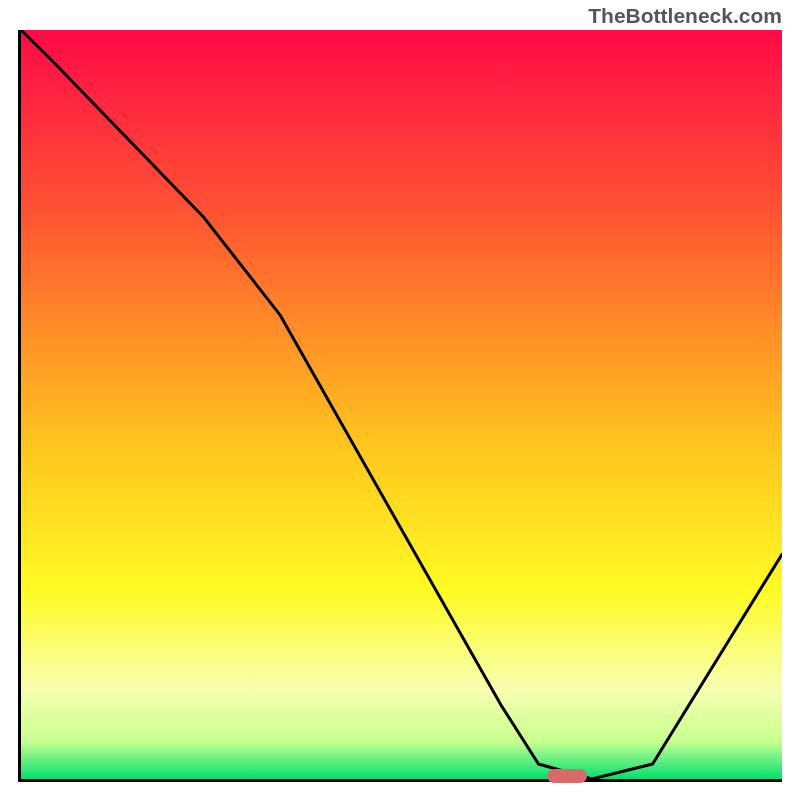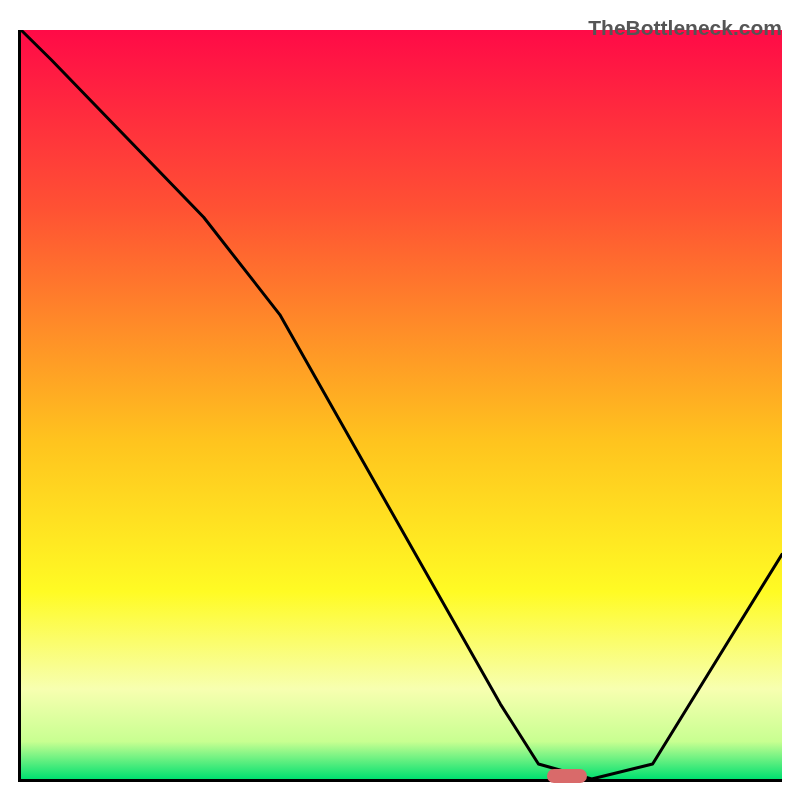"TheBottleneck.com" .watermark { top: 16px -> 4px }
